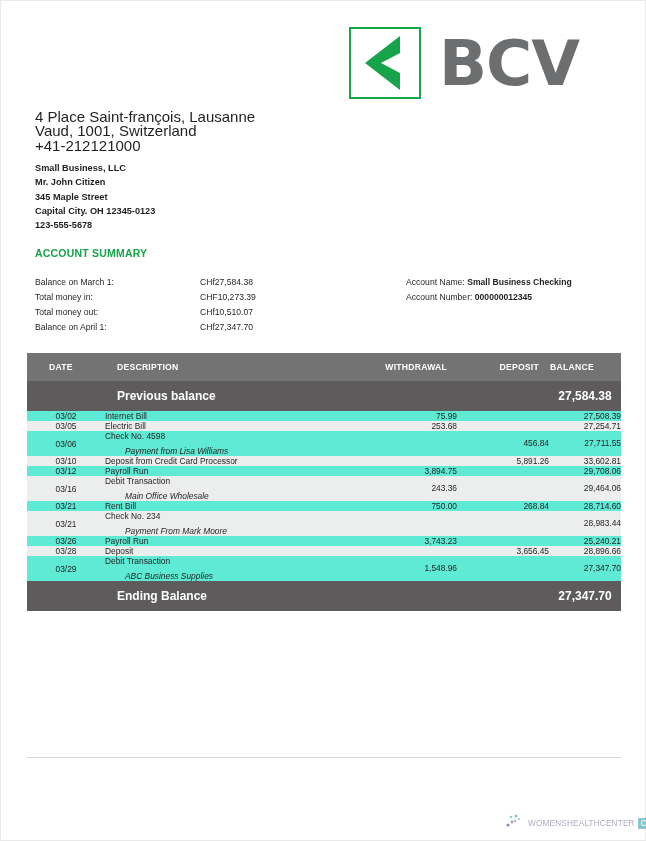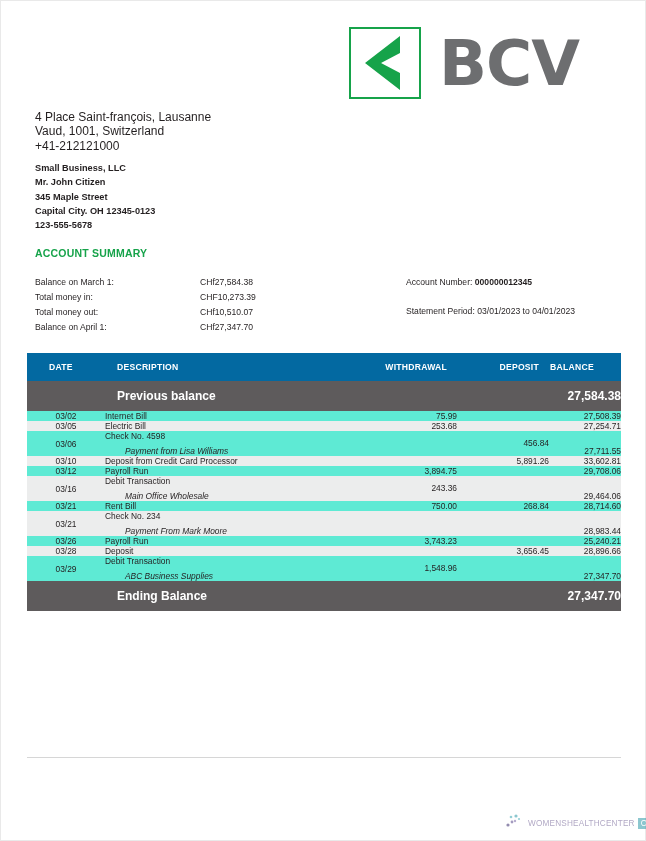"4 Place Saint-françois, Lausanne" .bank-address { font-size: 12px -> 15px }
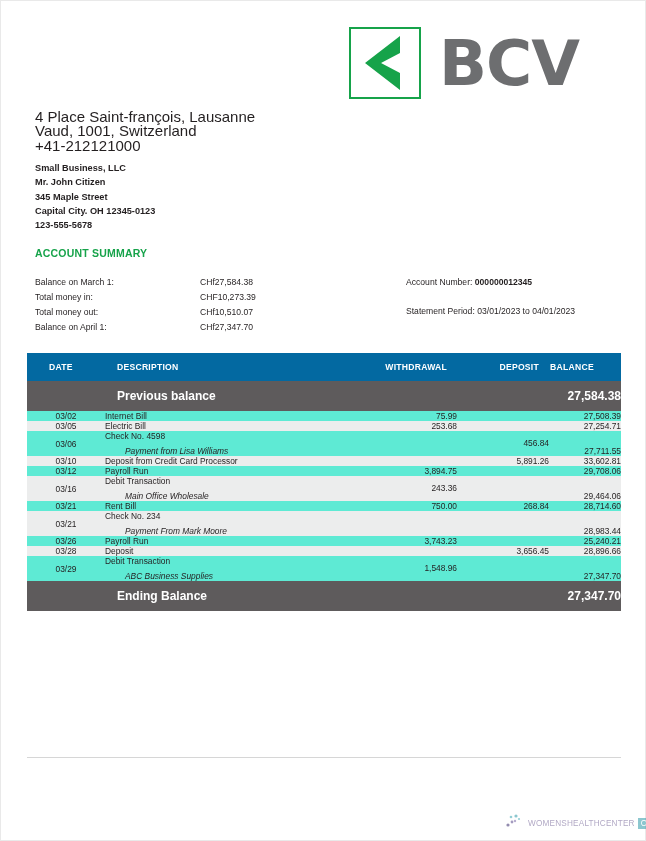"Account Name: Small Business Checking" div { html: none -> <div> <span>Account Name:</span> <span>Small Business Checking</span> </div> }
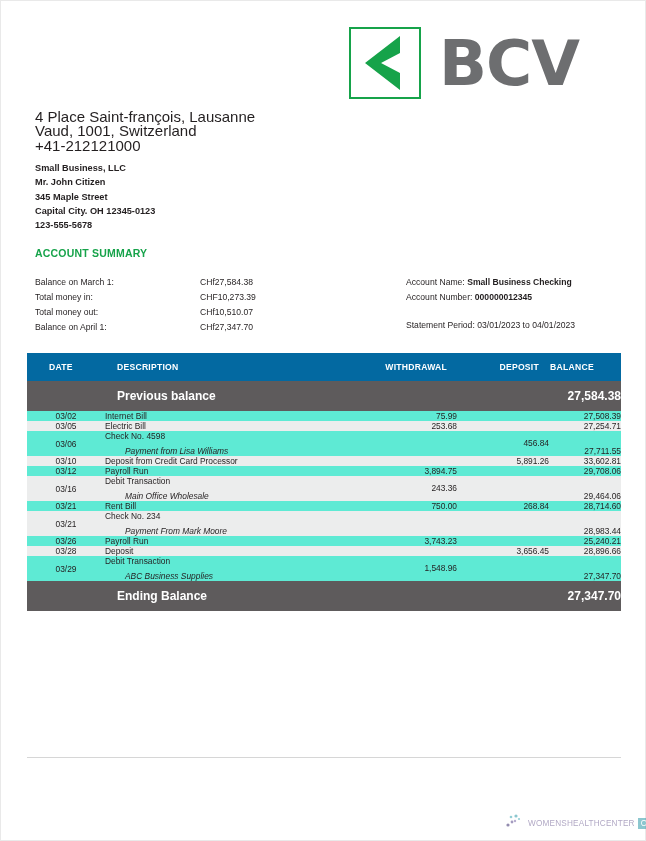"Statement Period: 03/01/2023 to" div.period { html: <div> <span>Statement Period:</span> <span>03/01/2023 to 04/01/2023</span> </div> -> none }
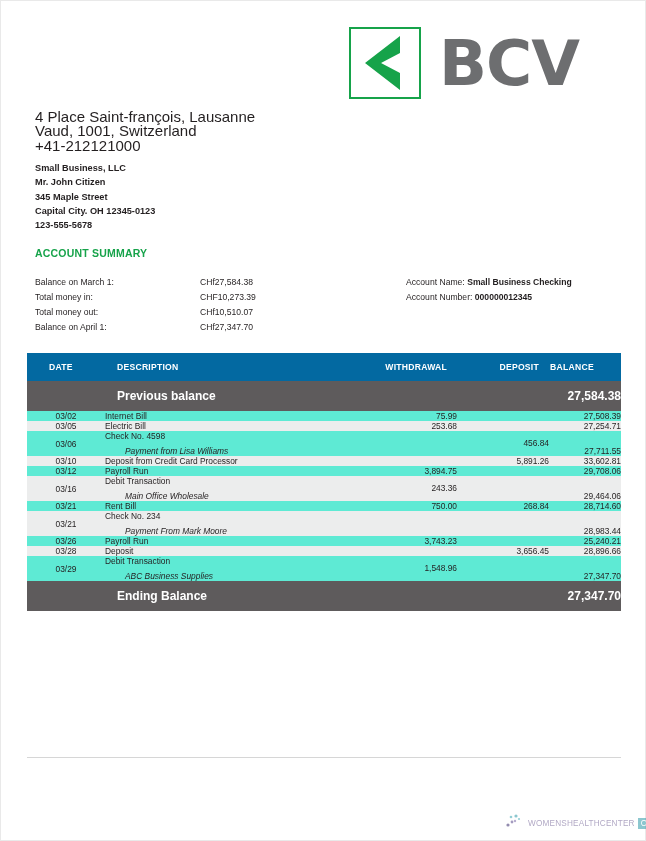"DATE" .stmt-table thead th { background: #0369a1 -> #737373 }
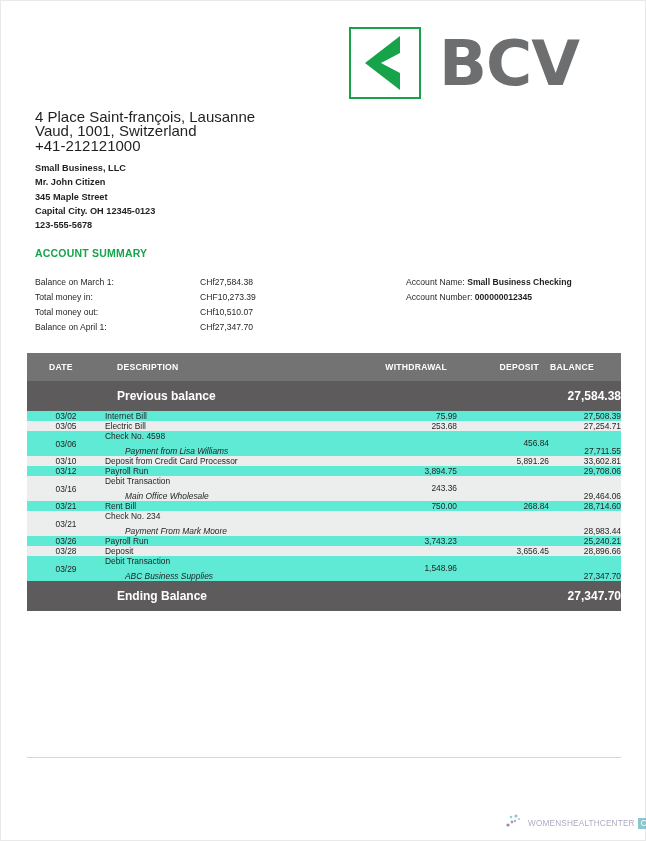"27,584.38" .row-prev td.bal, .row-end td.bal { text-align: right -> center }
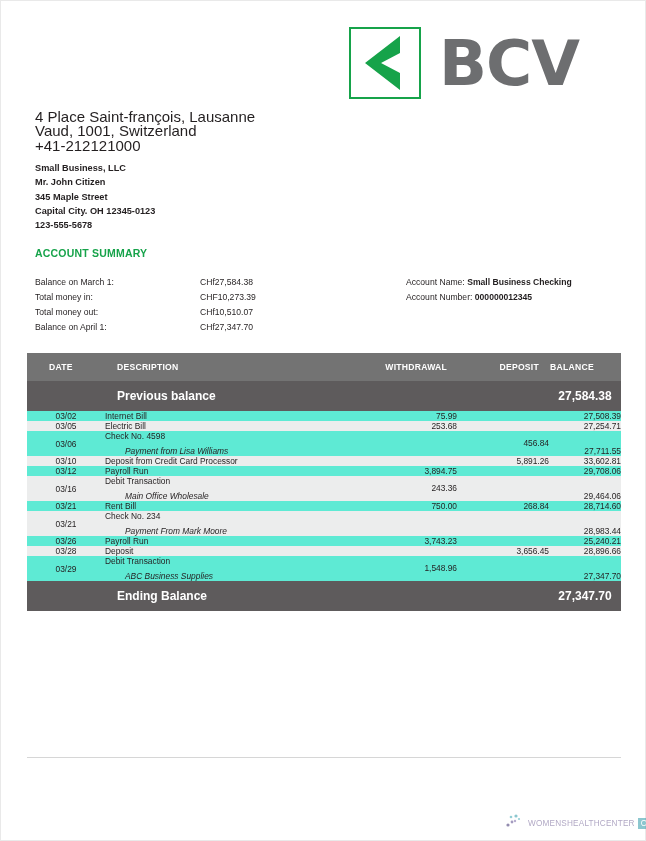"27,711.55" tr.two-line td.cell-bal { padding-bottom: 0 -> 8px }
